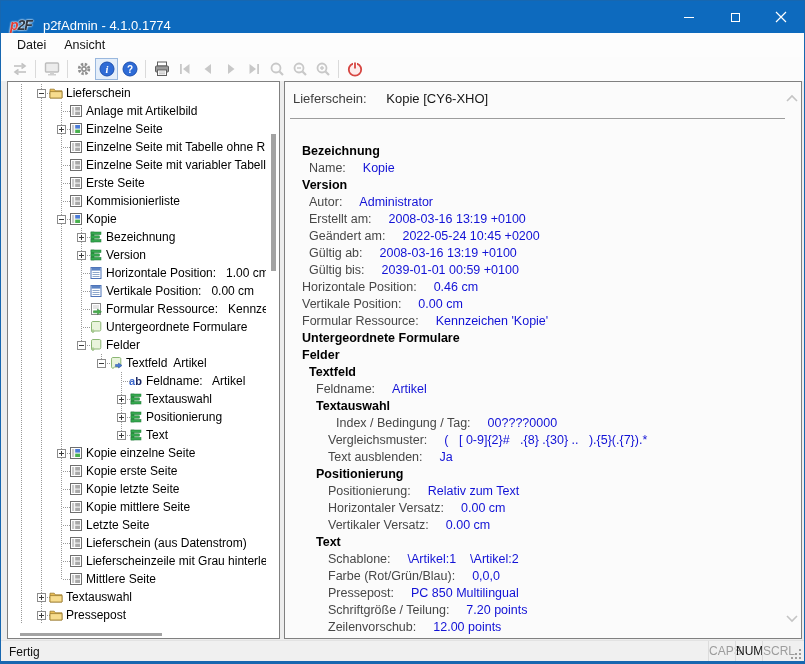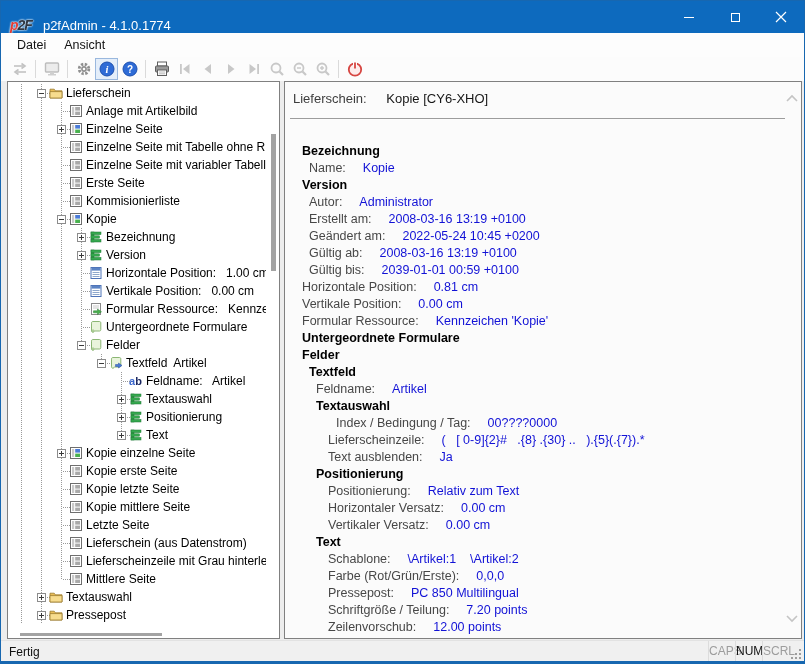"0.81 cm" span.dvalue { text: 0.81 -> 0.46 }
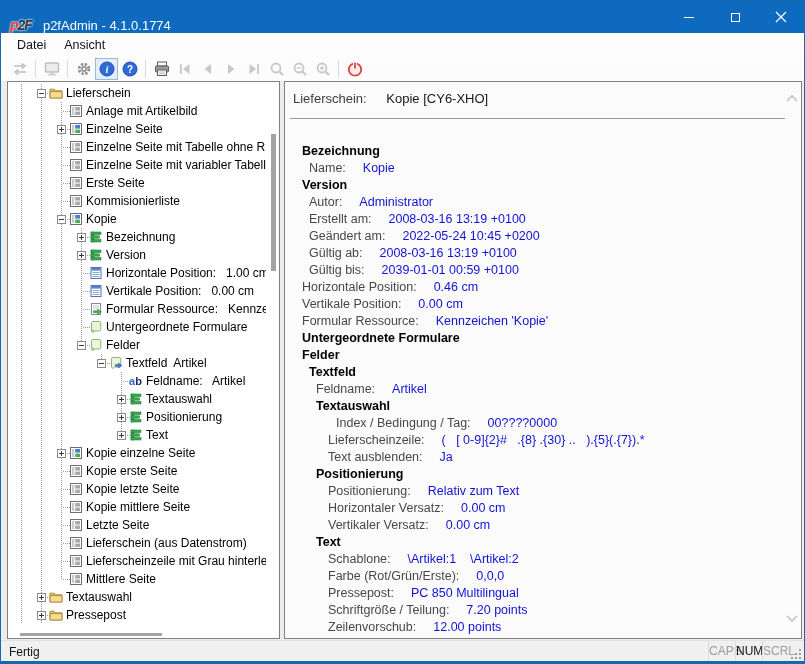"Lieferscheinzeile:" span.dlabel { text: Lieferscheinzeile -> Vergleichsmuster }
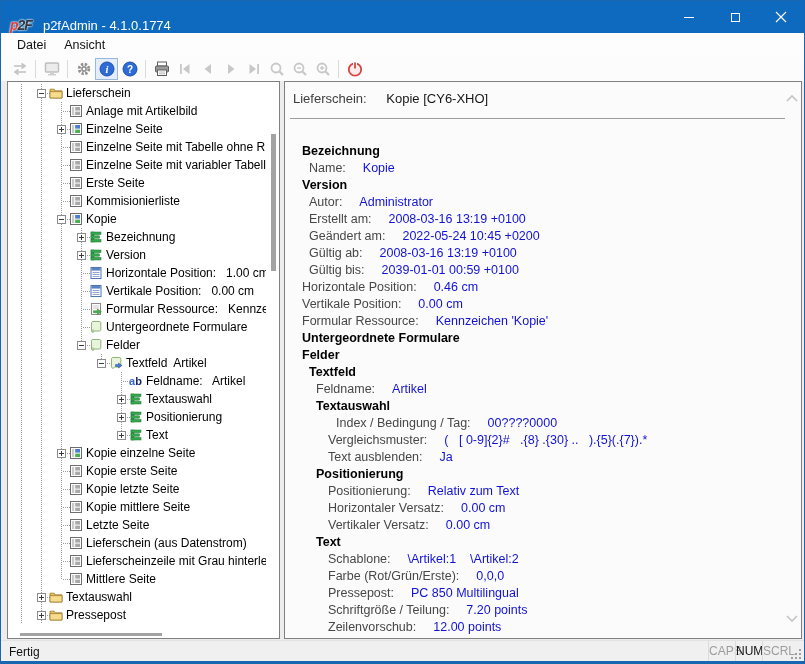"Farbe (Rot/Grün/Erste):" span.dlabel { text: Rot/Grün/Erste -> Rot/Grün/Blau }
